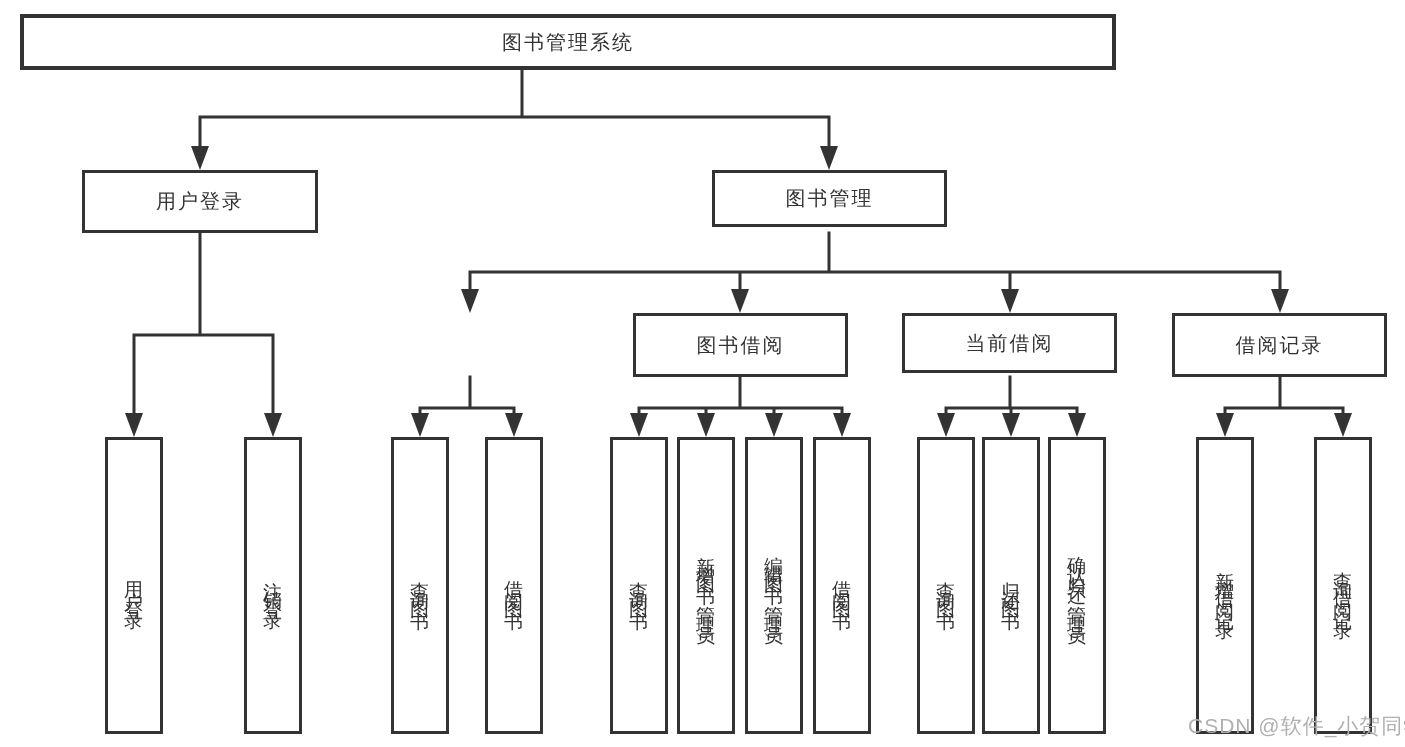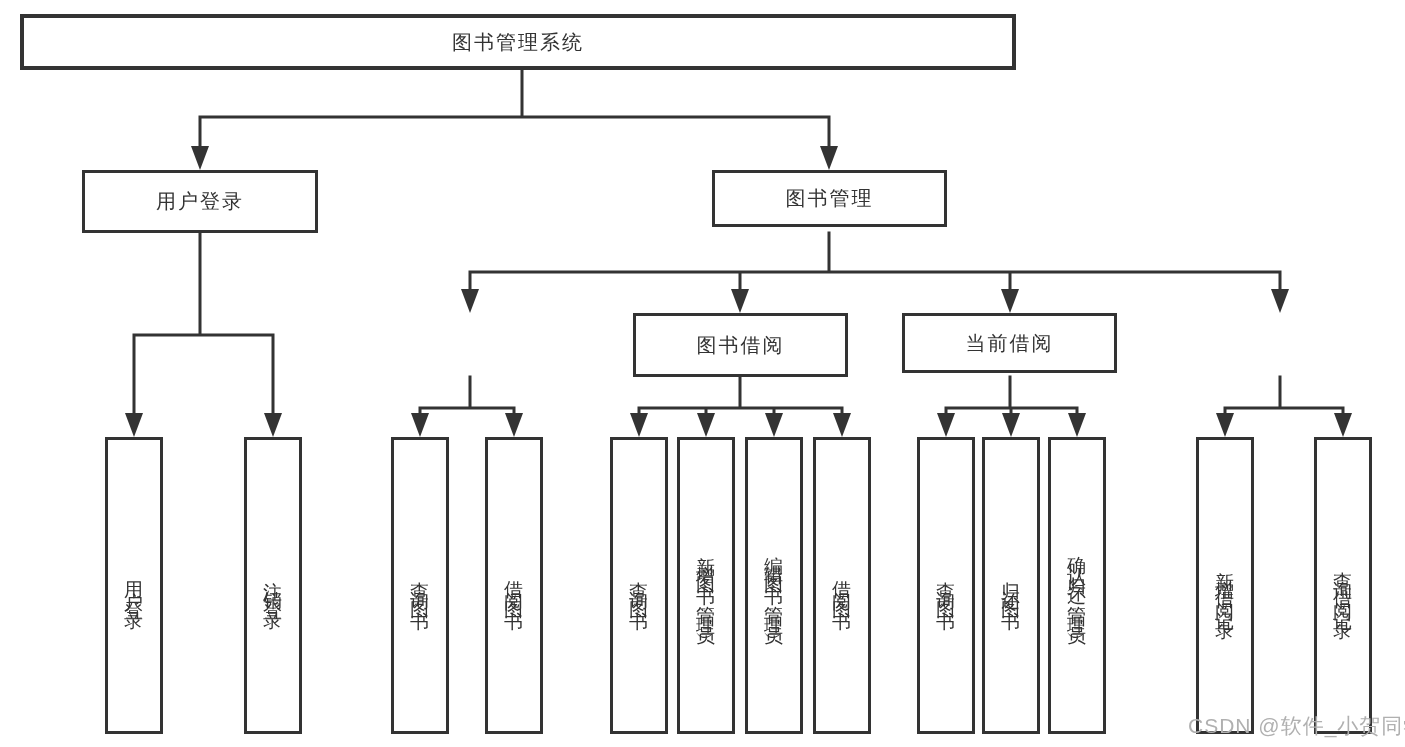"图书管理系统" .n-root { width: 996px -> 1096px }
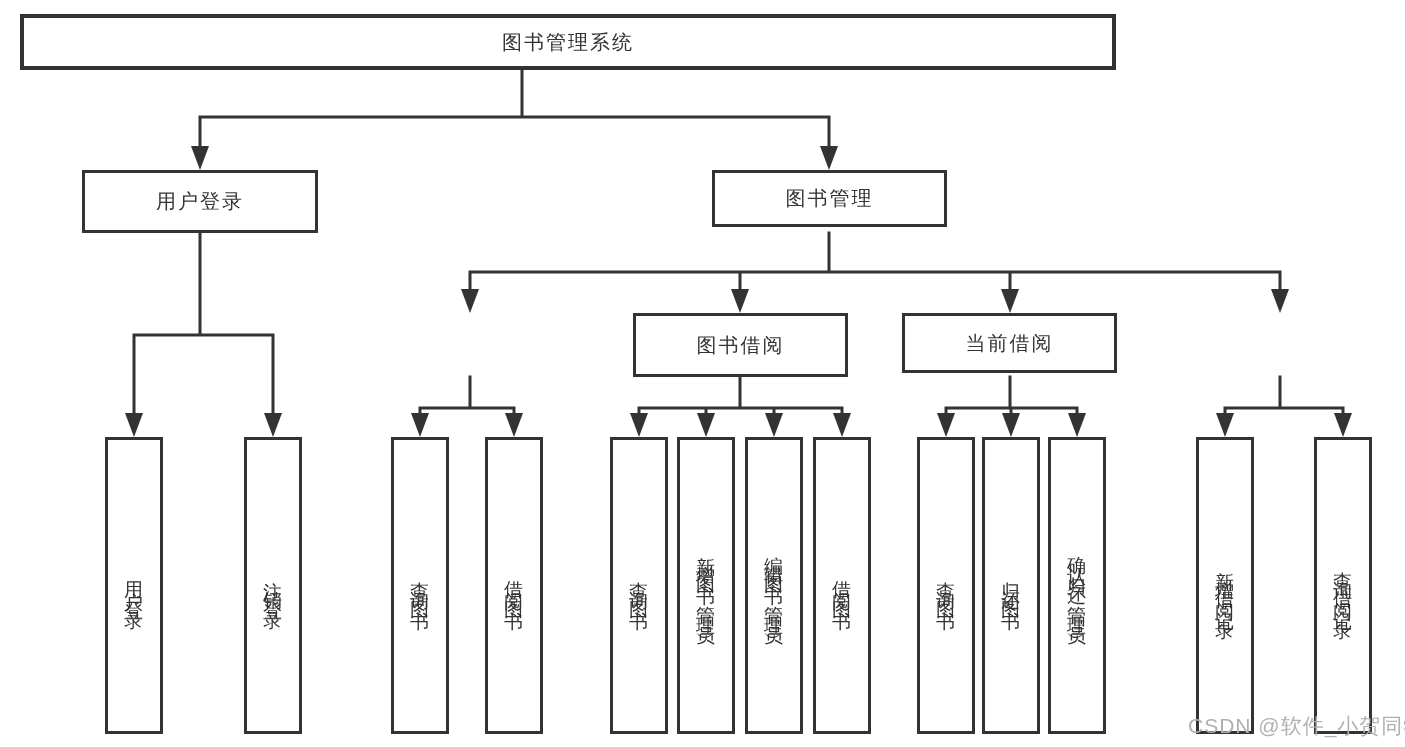"借阅记录" div.box { html: none -> <div>借阅记录</div> }
